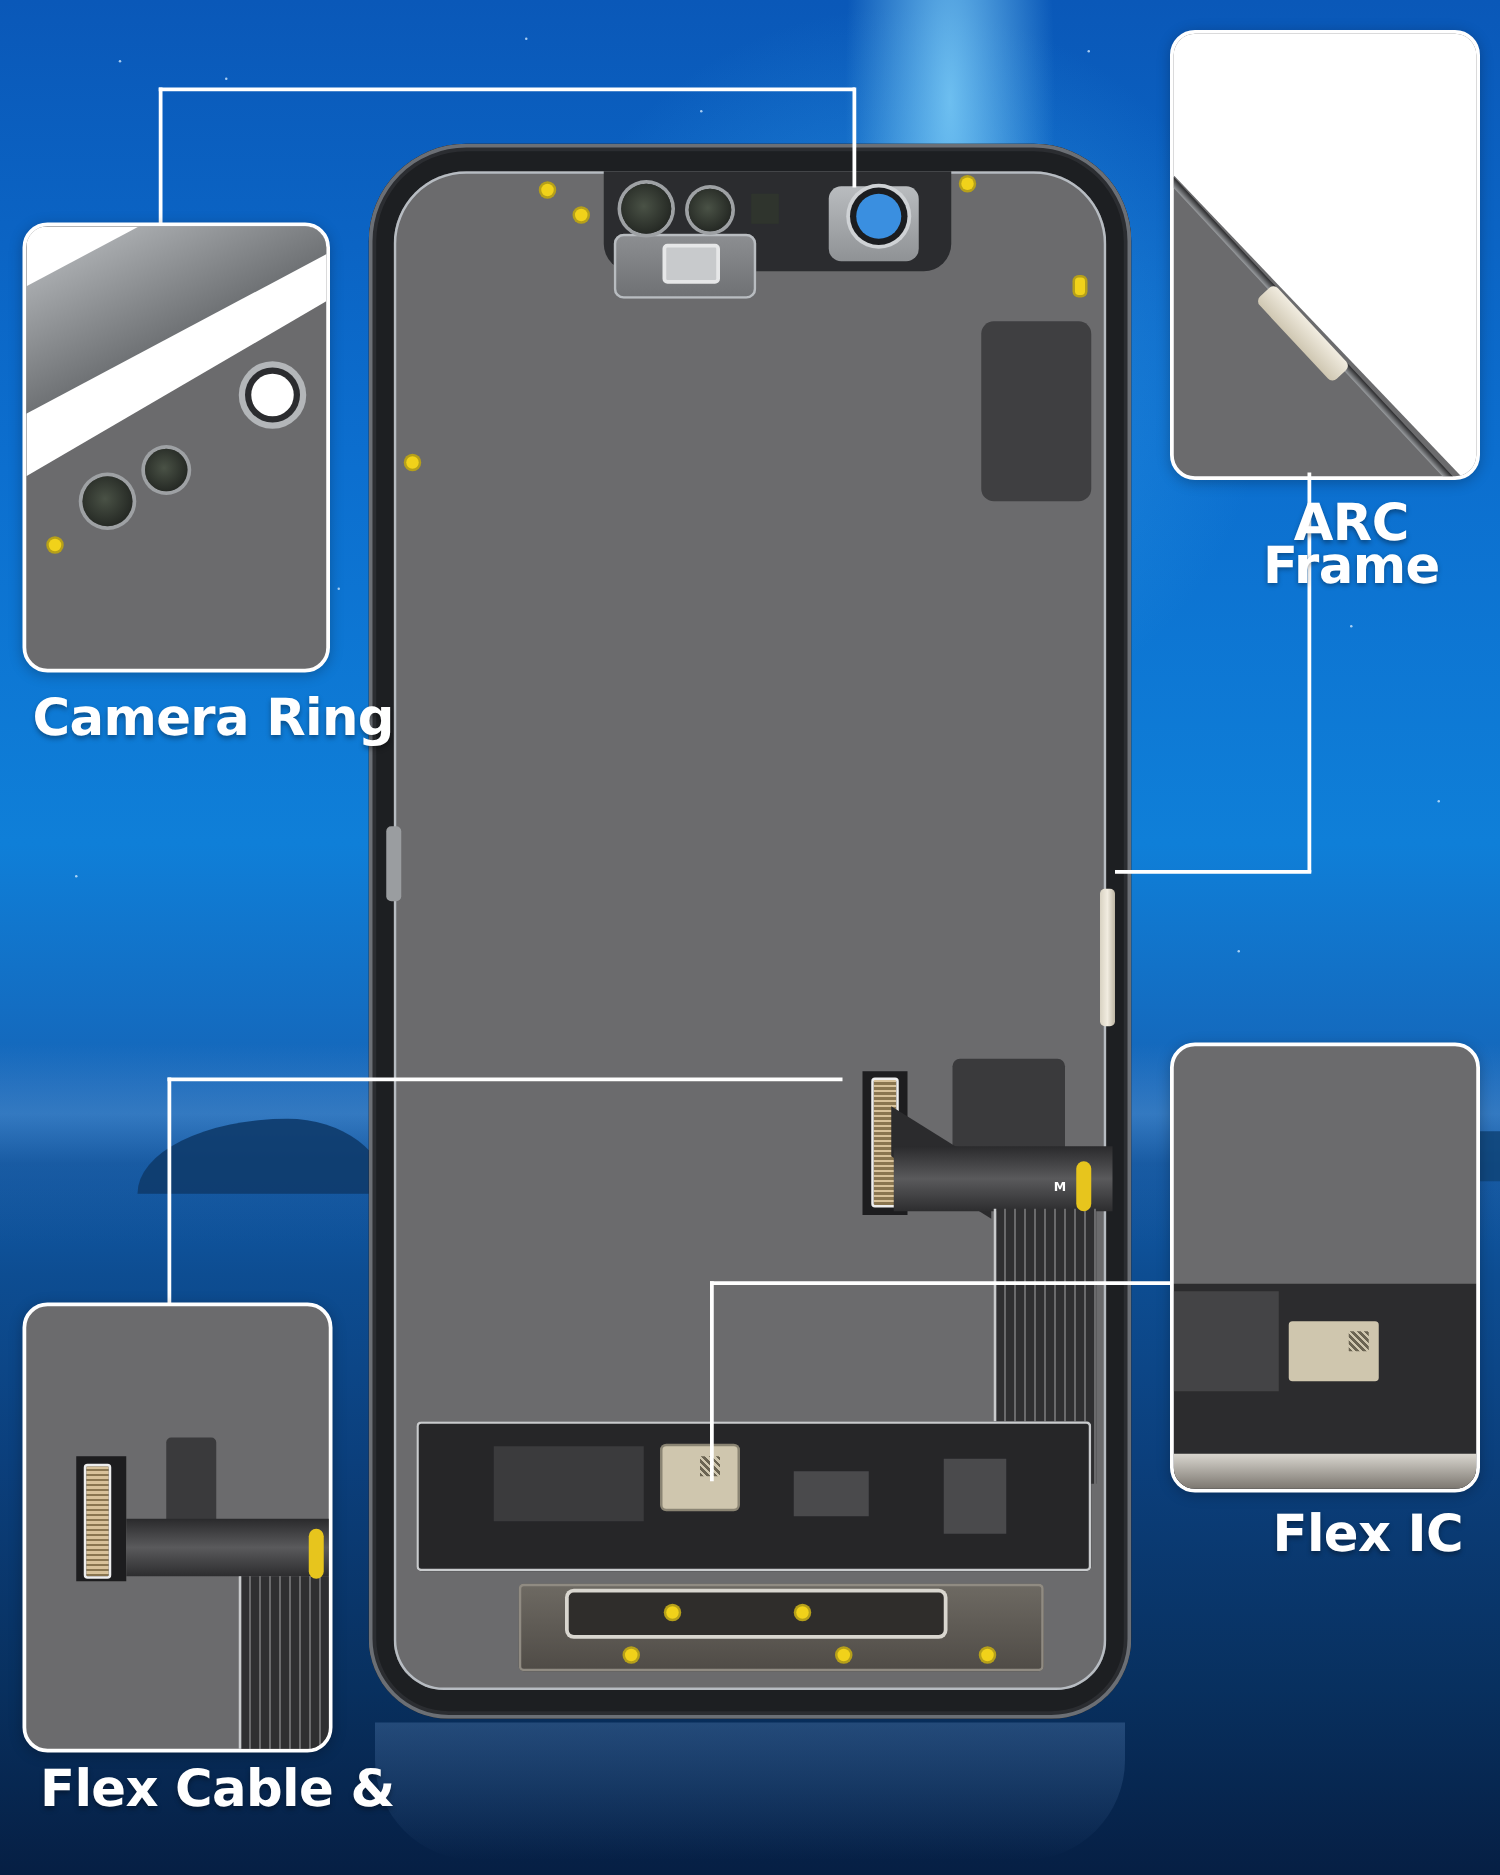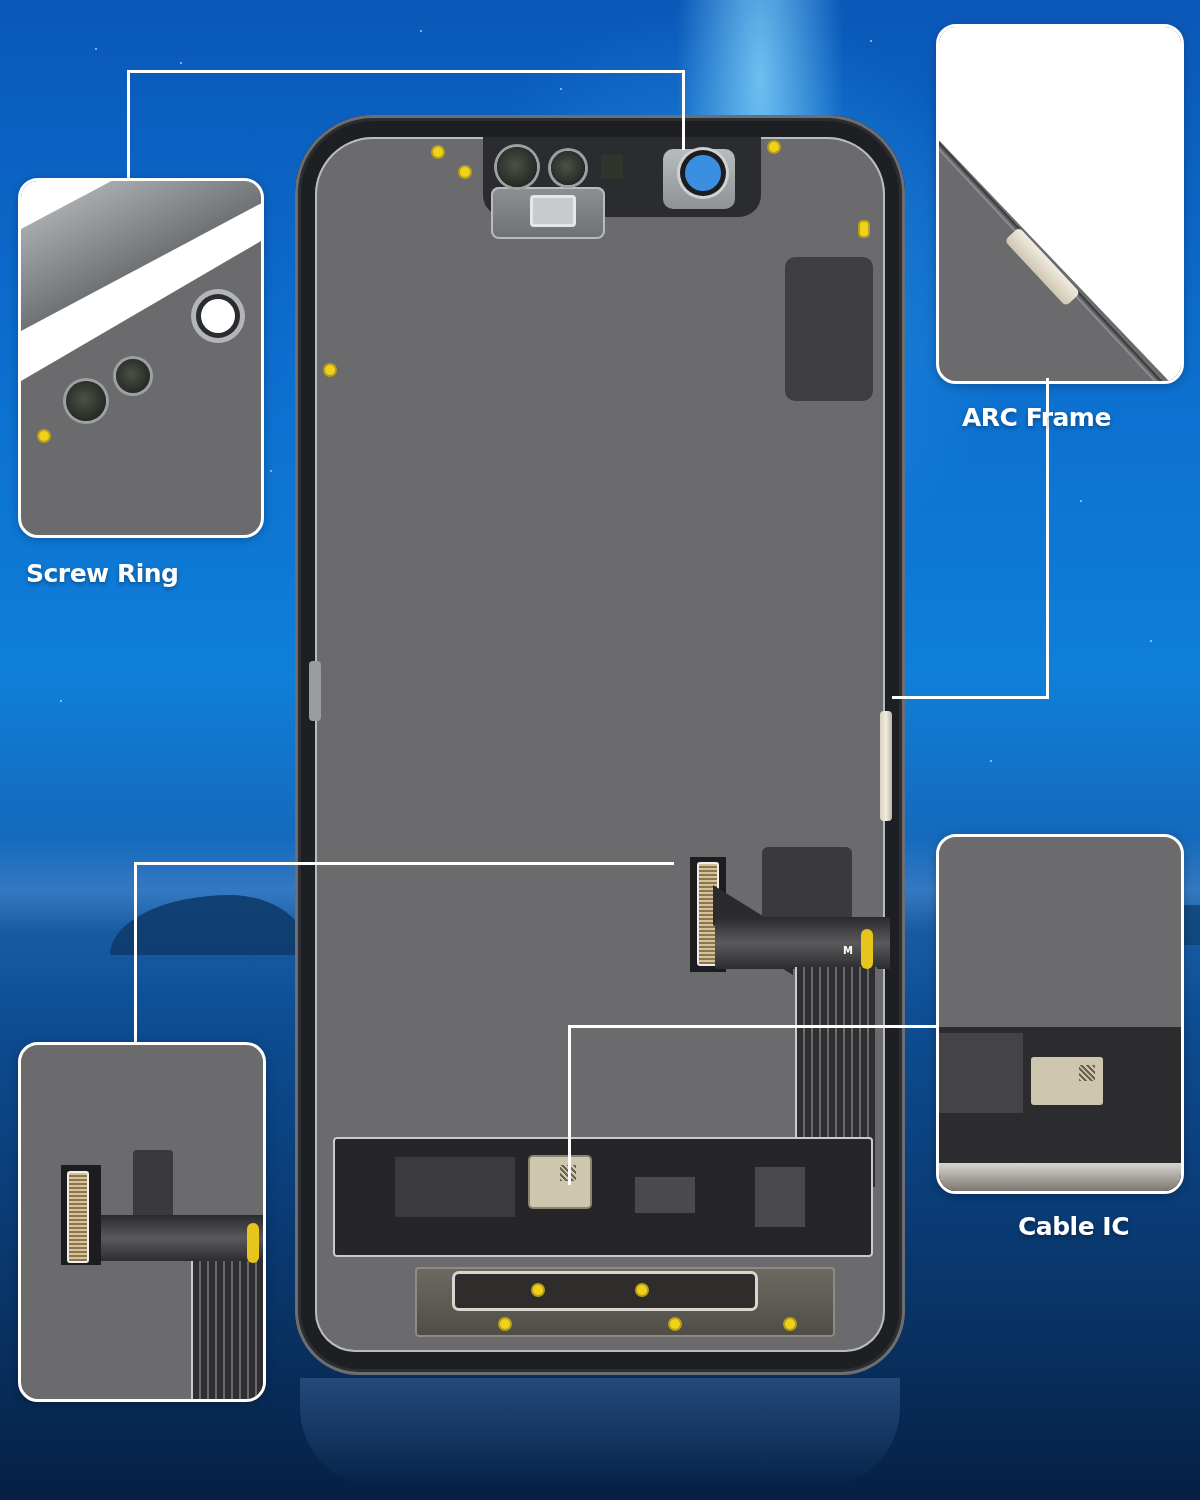"ARC Frame" .label { font-size: 25px -> 41px }
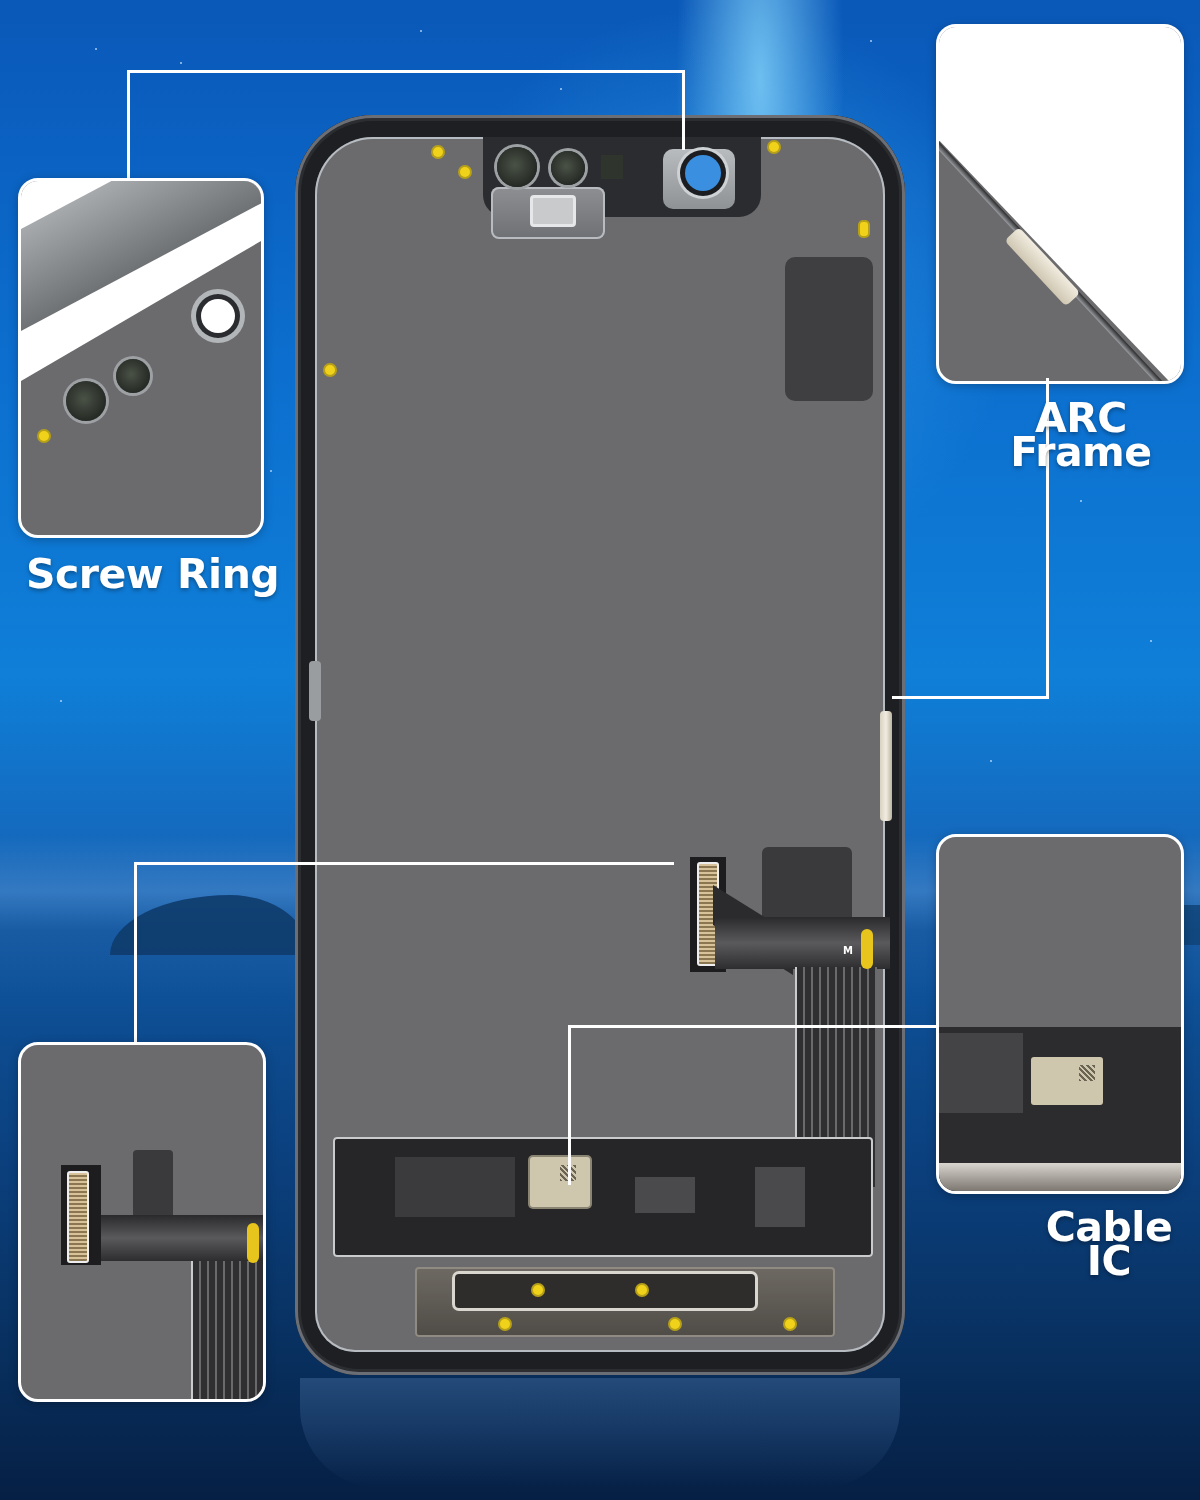"Screw Ring" div { text: Screw -> Camera }
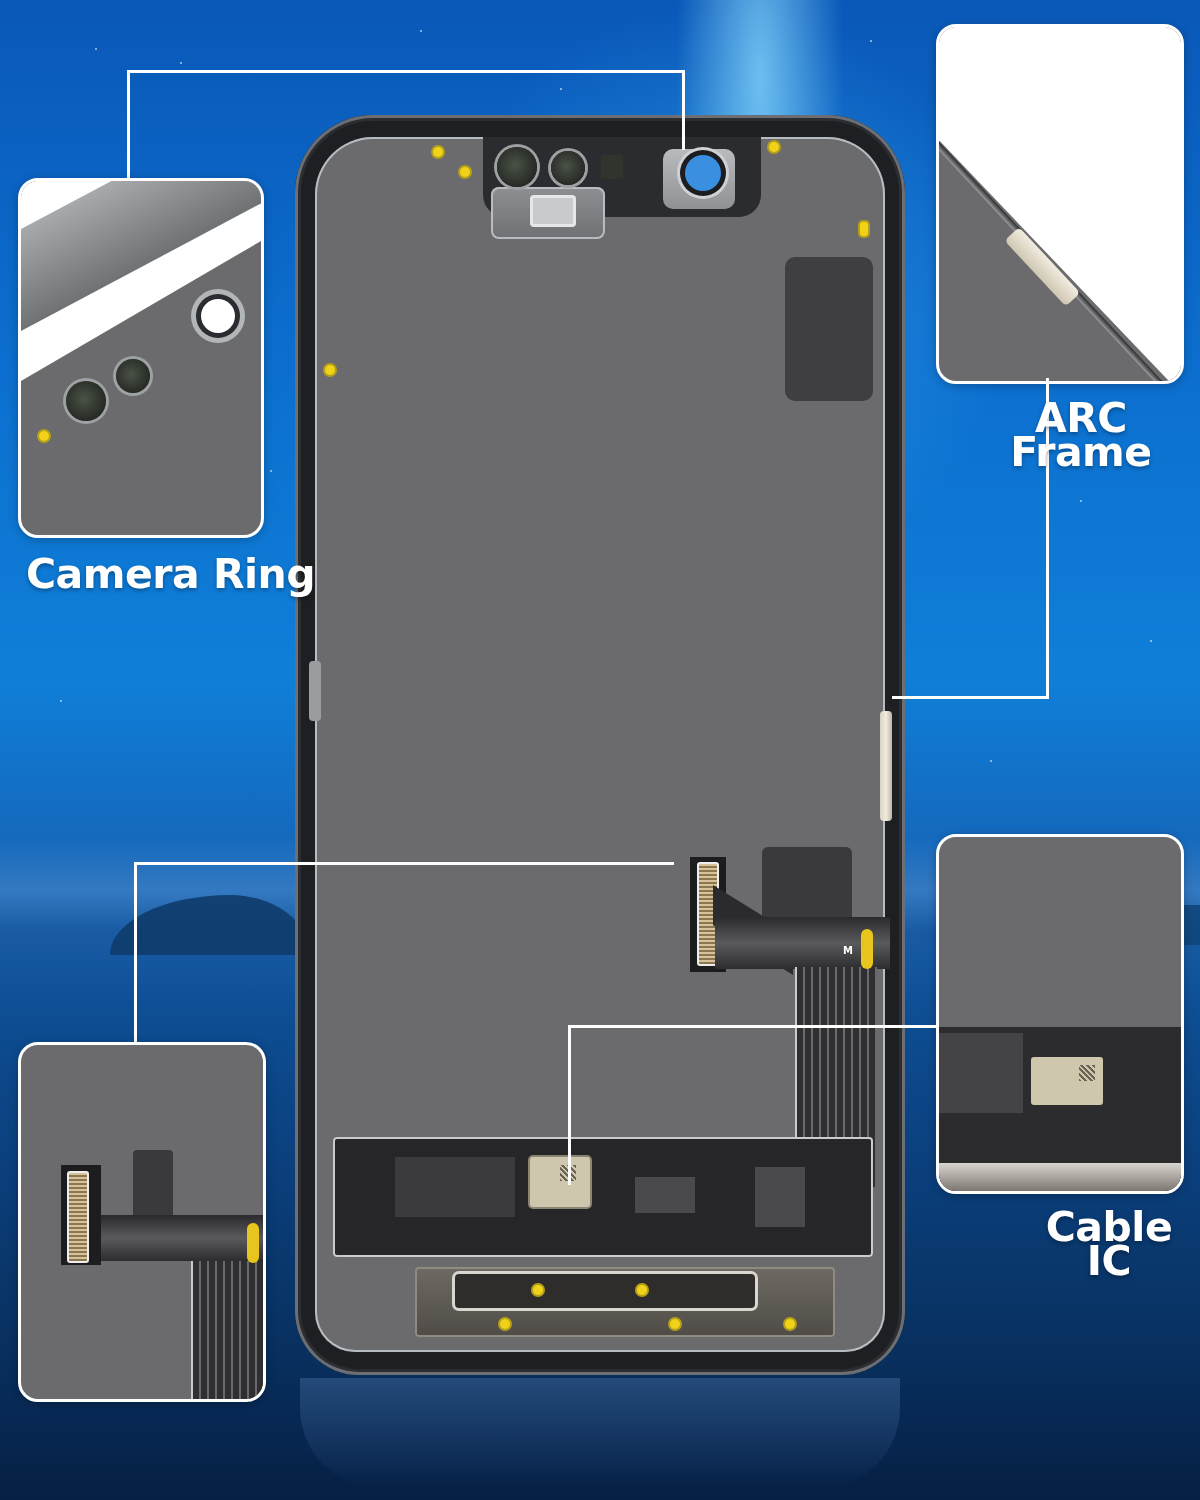"Cable IC" div.label { text: Cable -> Flex }
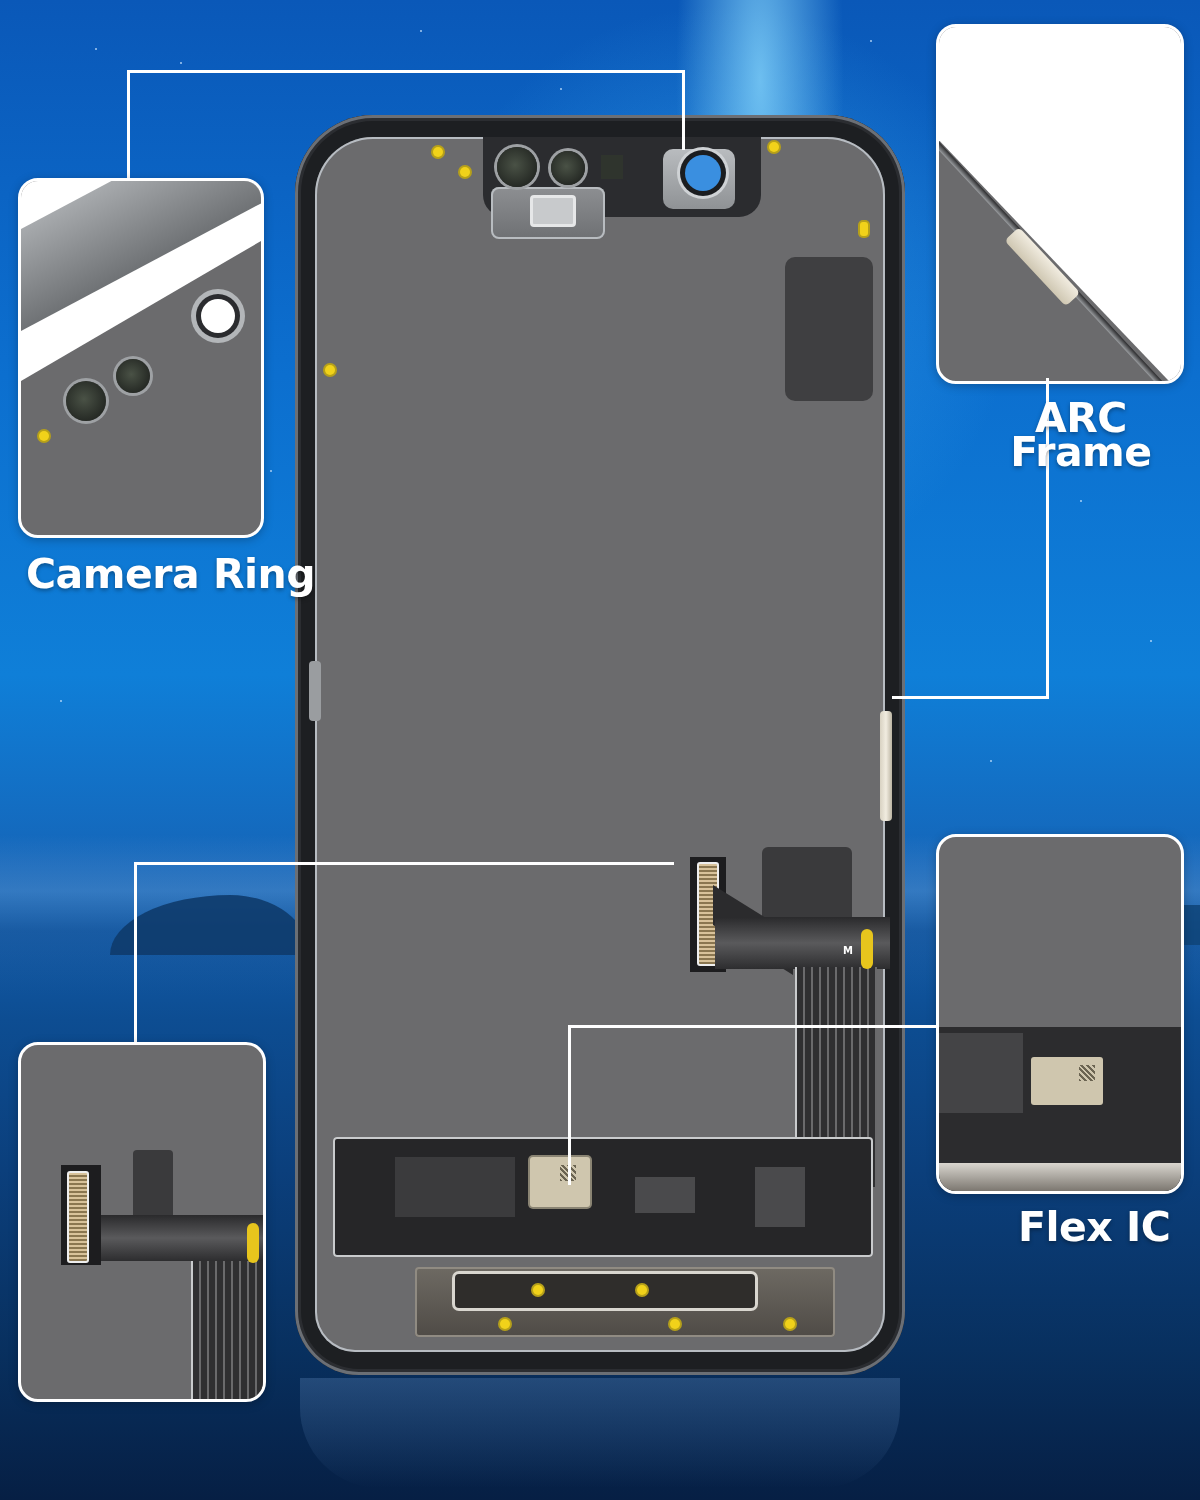"Flex Cable &" div { html: none -> <div>Flex Cable &amp;</div> }
